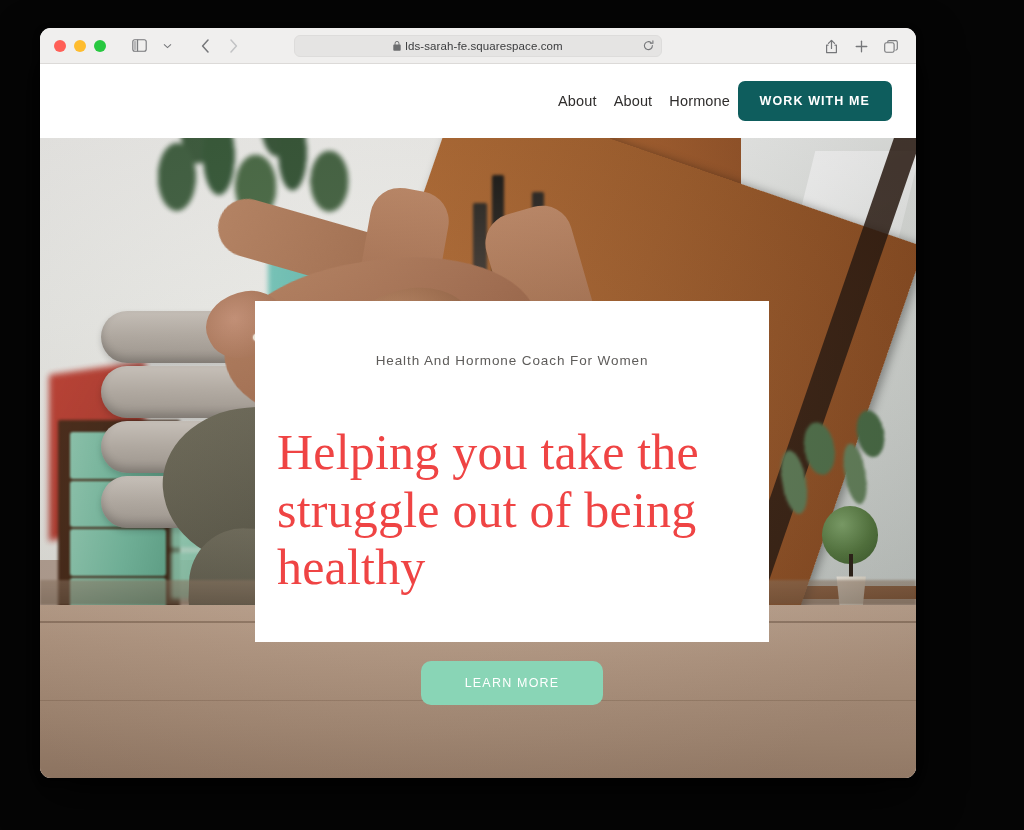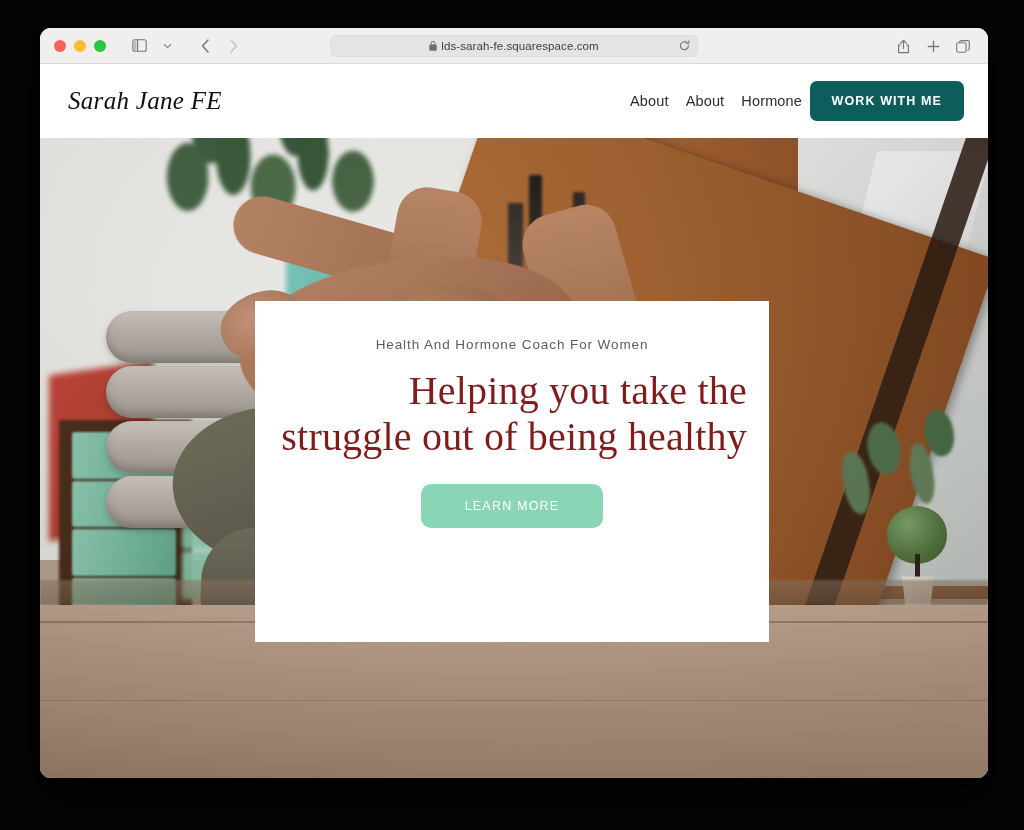"lds-sarah-fe.squarespace.com" .browser { width: 948px -> 876px }
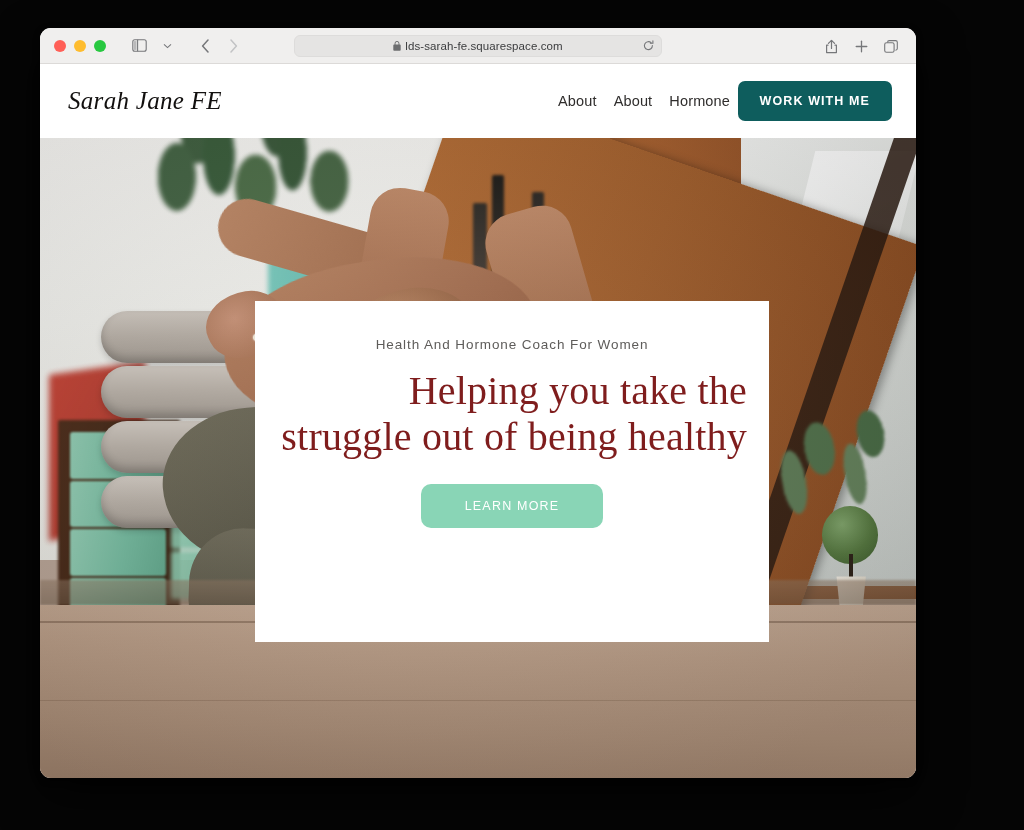"Sarah Jane FE" div.logo { html: <div>Sarah Jane FE</div> -> none }
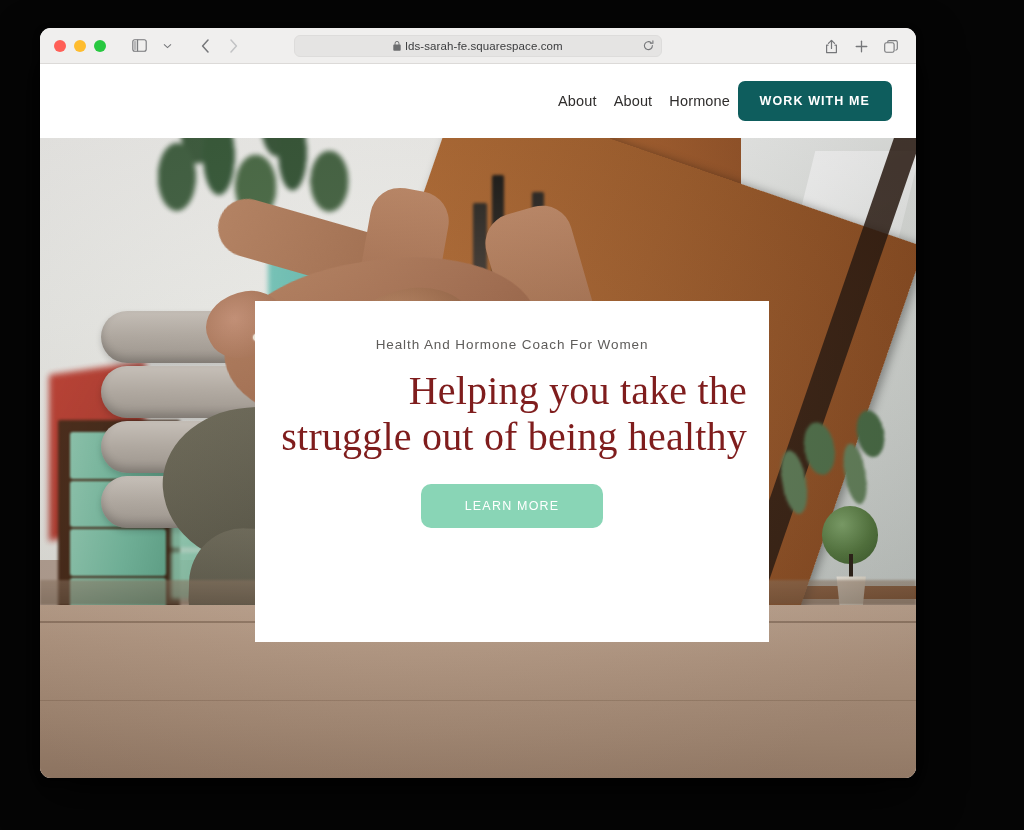"Health And Hormone Coach For" .hero-card { gap: none -> 40px; padding-top: 36px -> 52px }
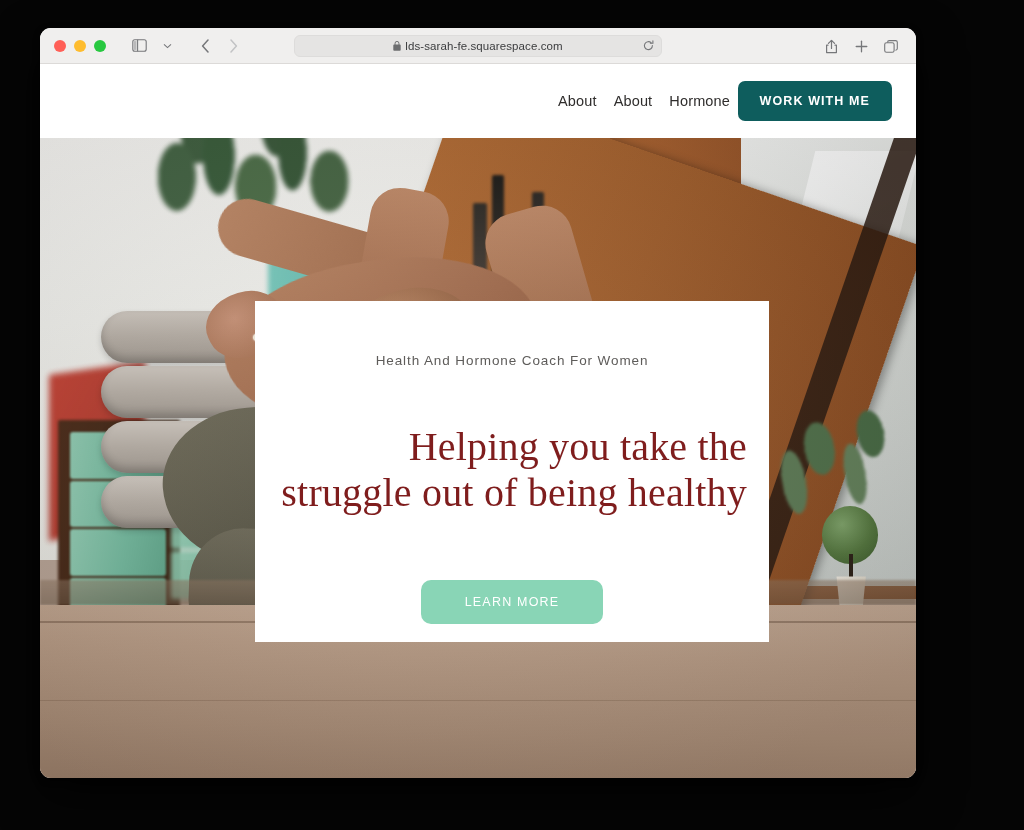"Helping you take the struggle" .headline { color: #7f1d1d -> #ef4444; font-size: 40px -> 50px; text-align: right -> left }
